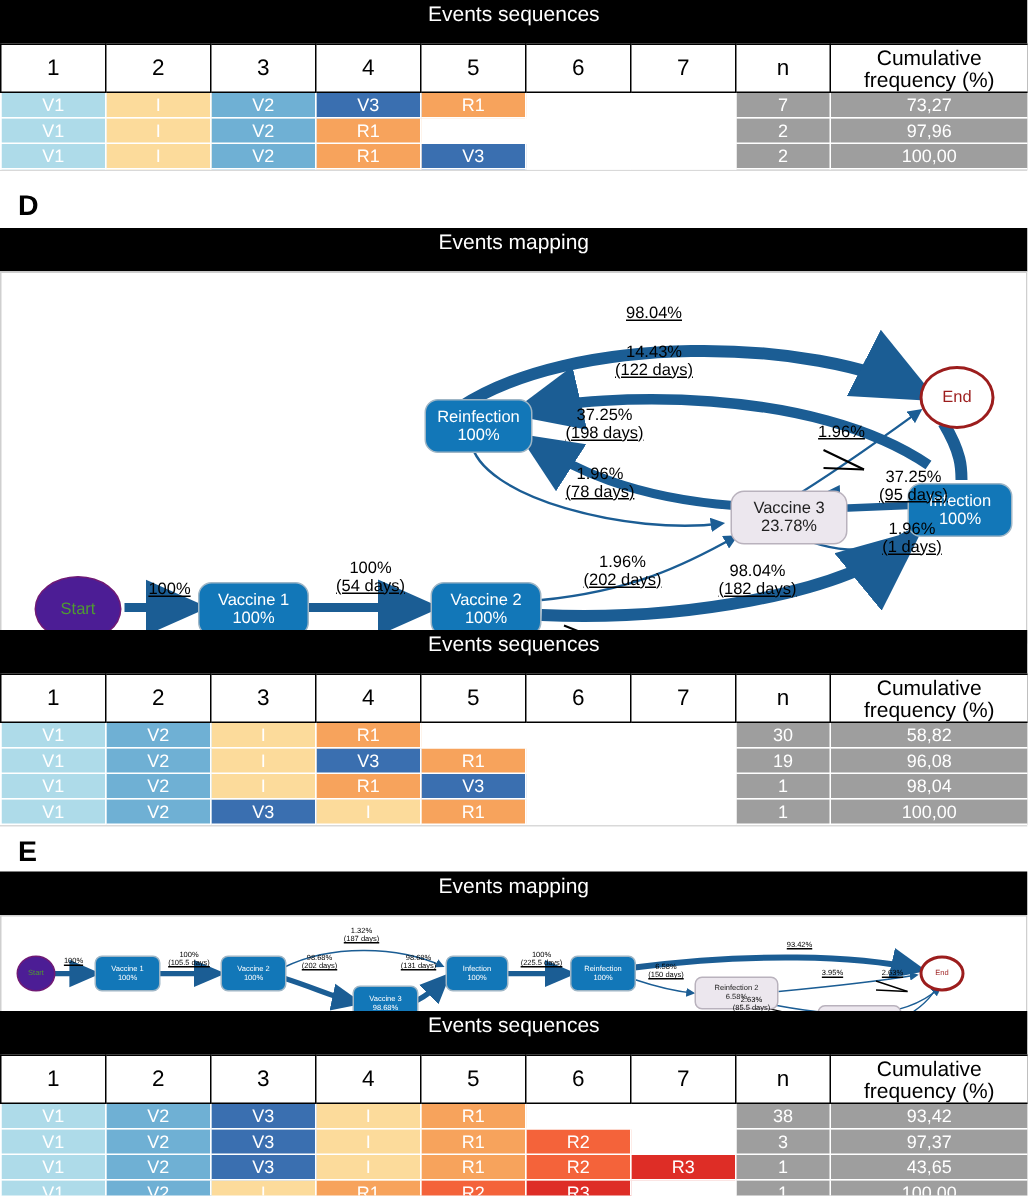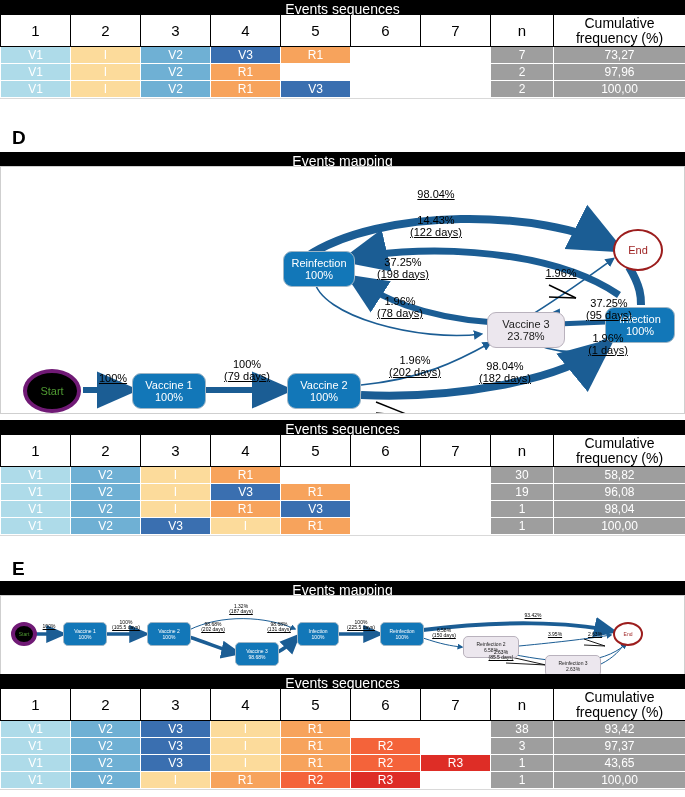"Events sequences" .barhdr { height: 14px -> 29px }
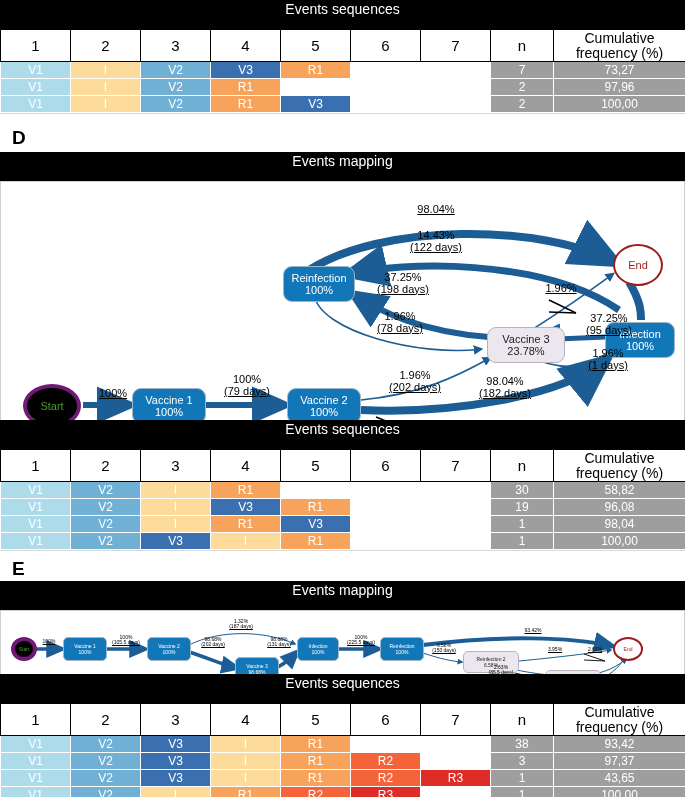"(79 days)" span.u { text: 79 -> 54 }
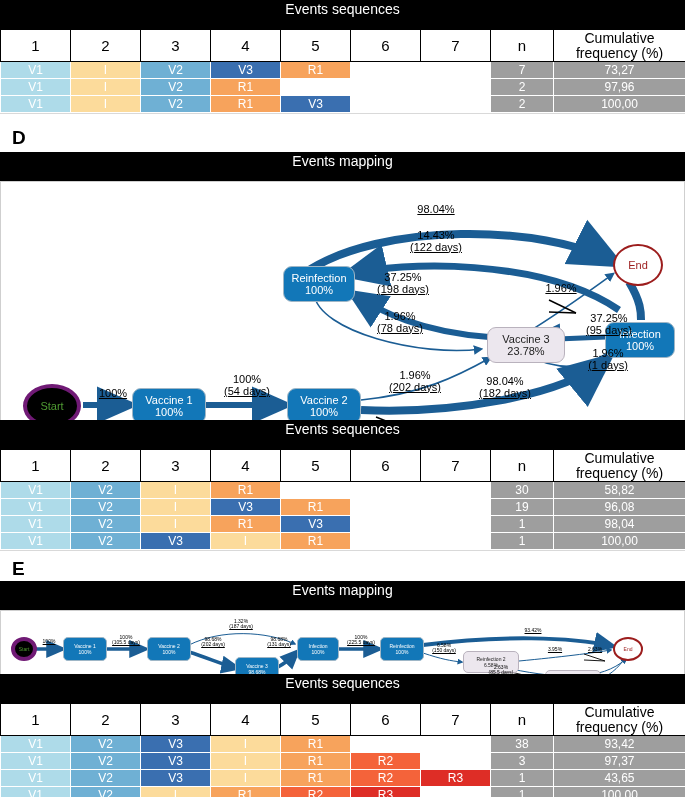"Start" .node.circ-start { background: #000000 -> #4c1d95; border: 4px solid #701a75 -> 1px solid #701a75 }
